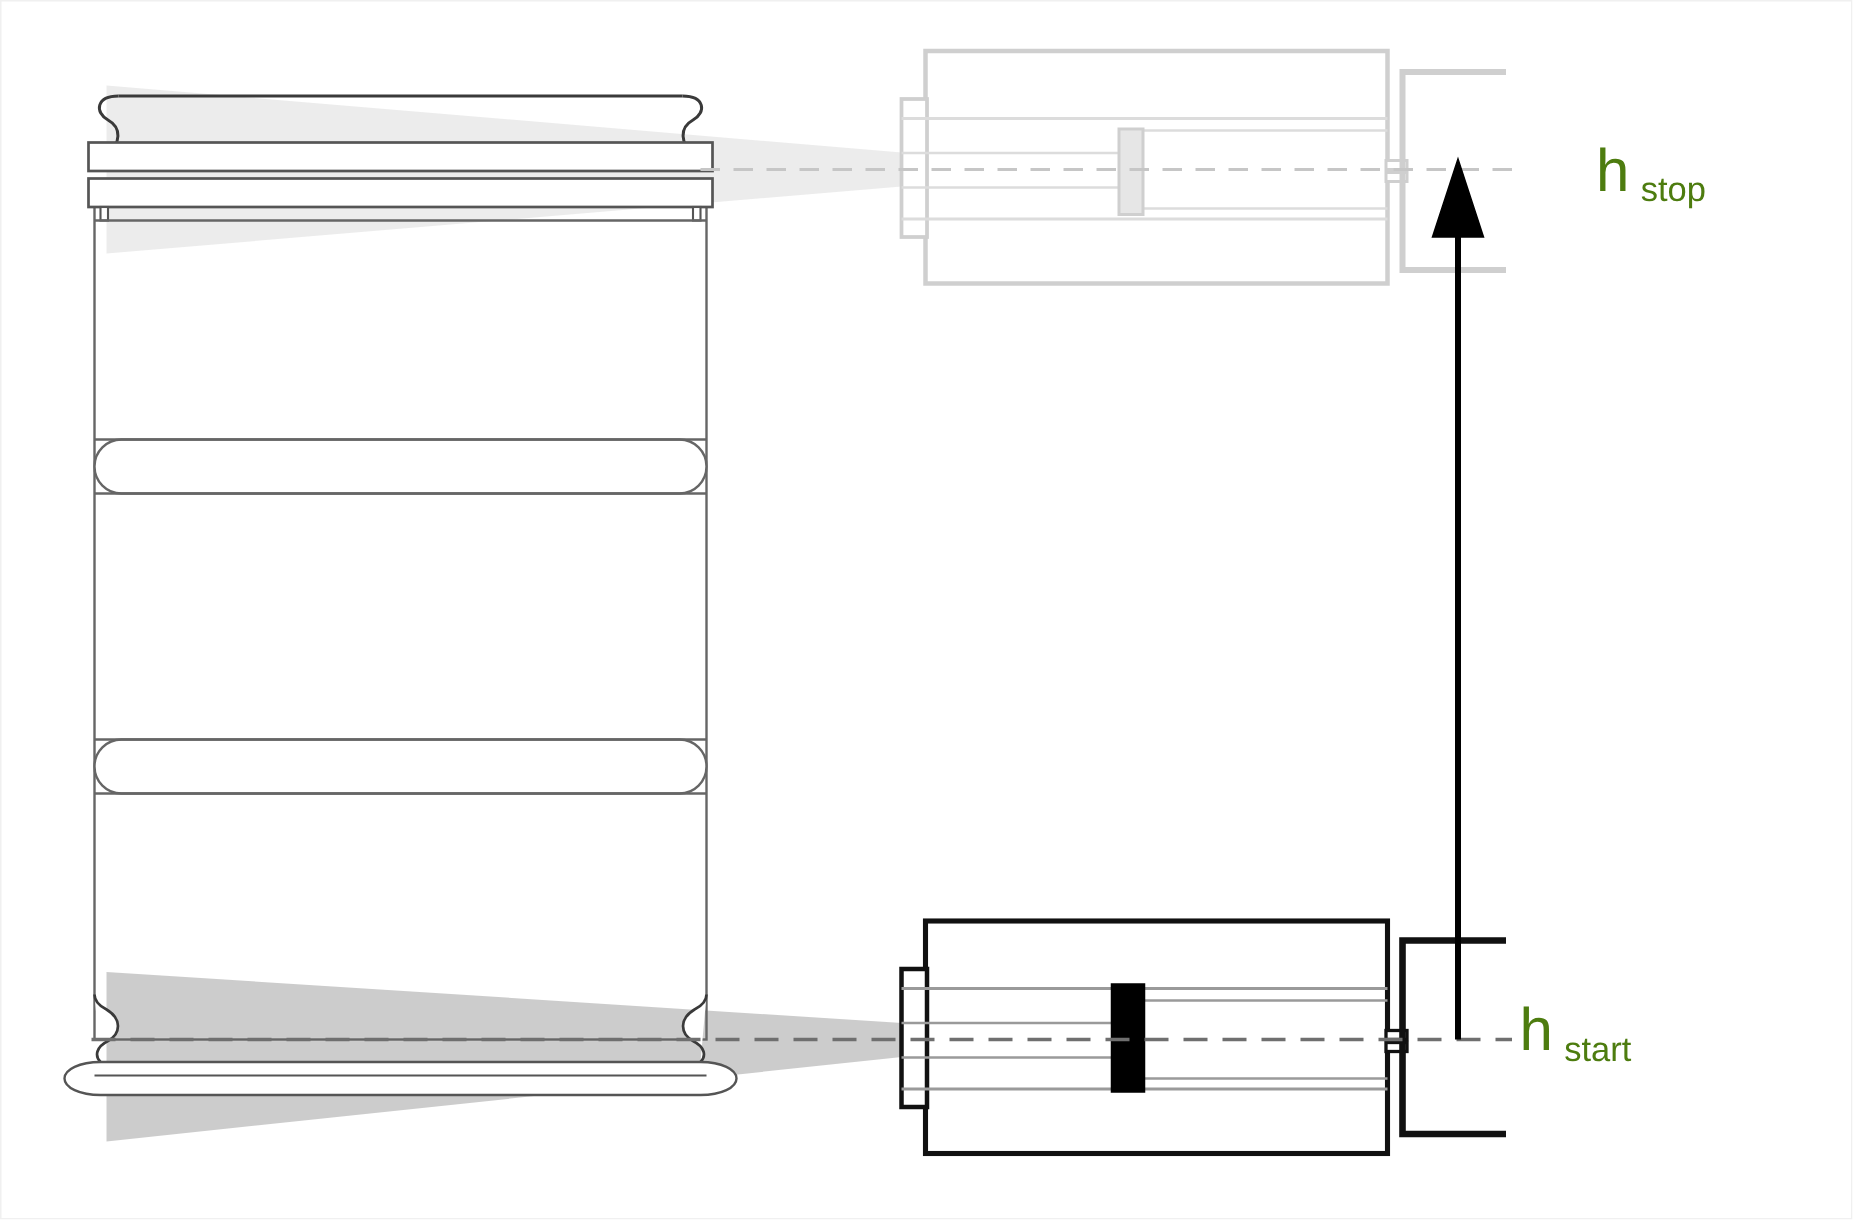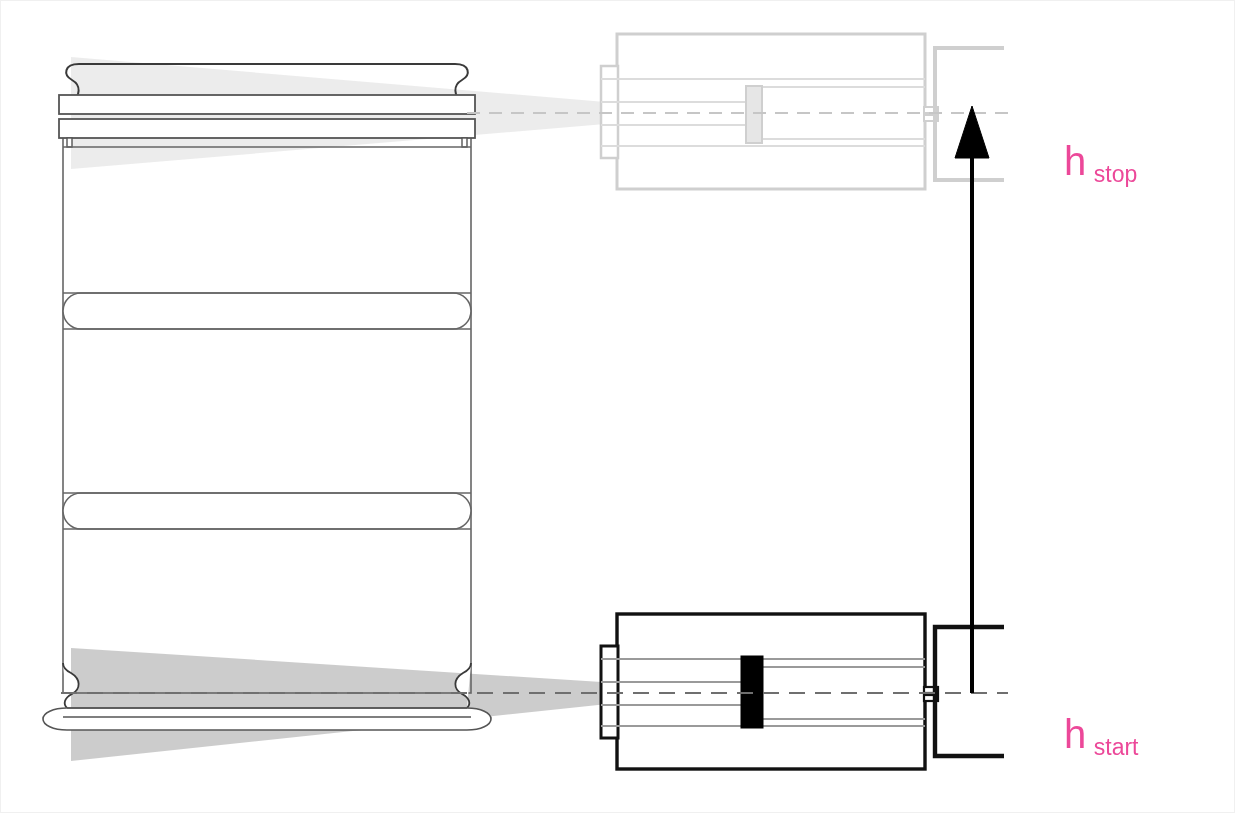"h stop" .label { color: #ec4899 -> #4d7c0f; margin-top: 47px -> none }
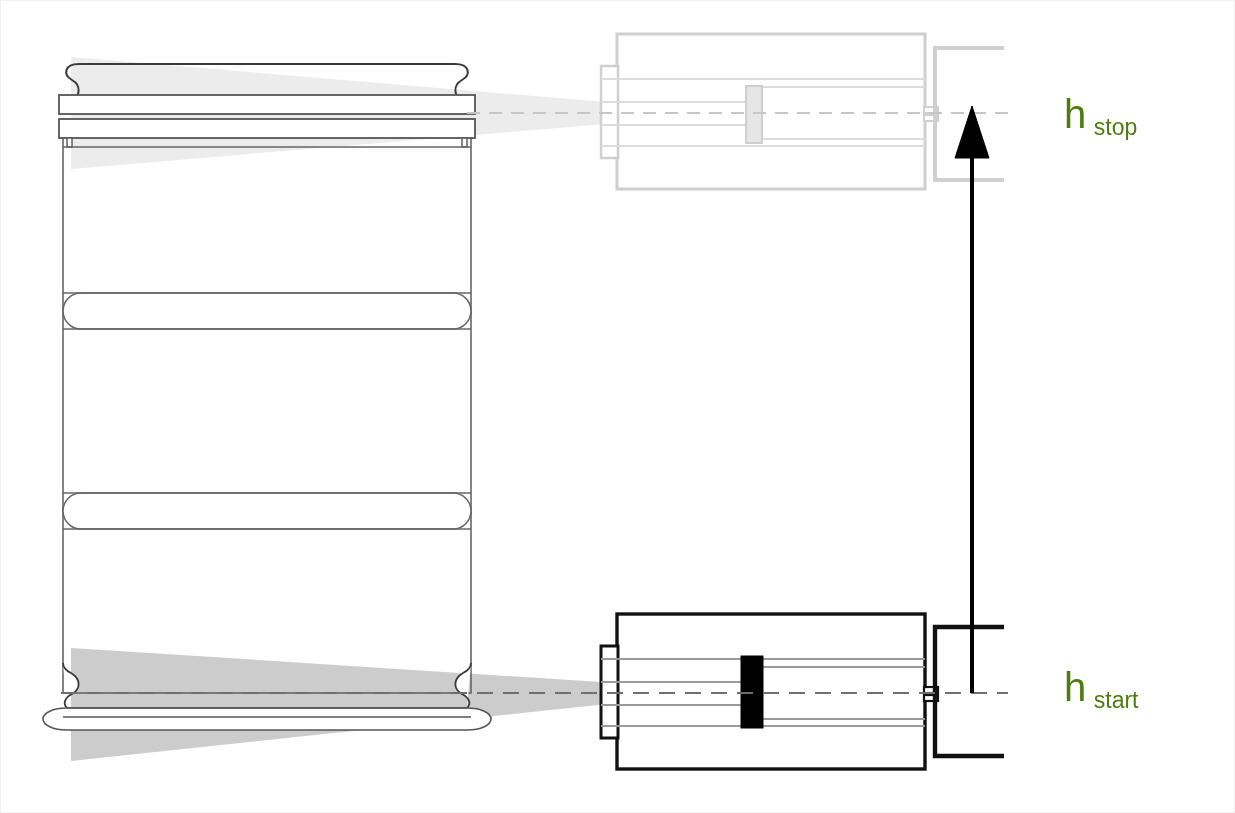"h start" #label-start { left: 1063px -> 1012px }
